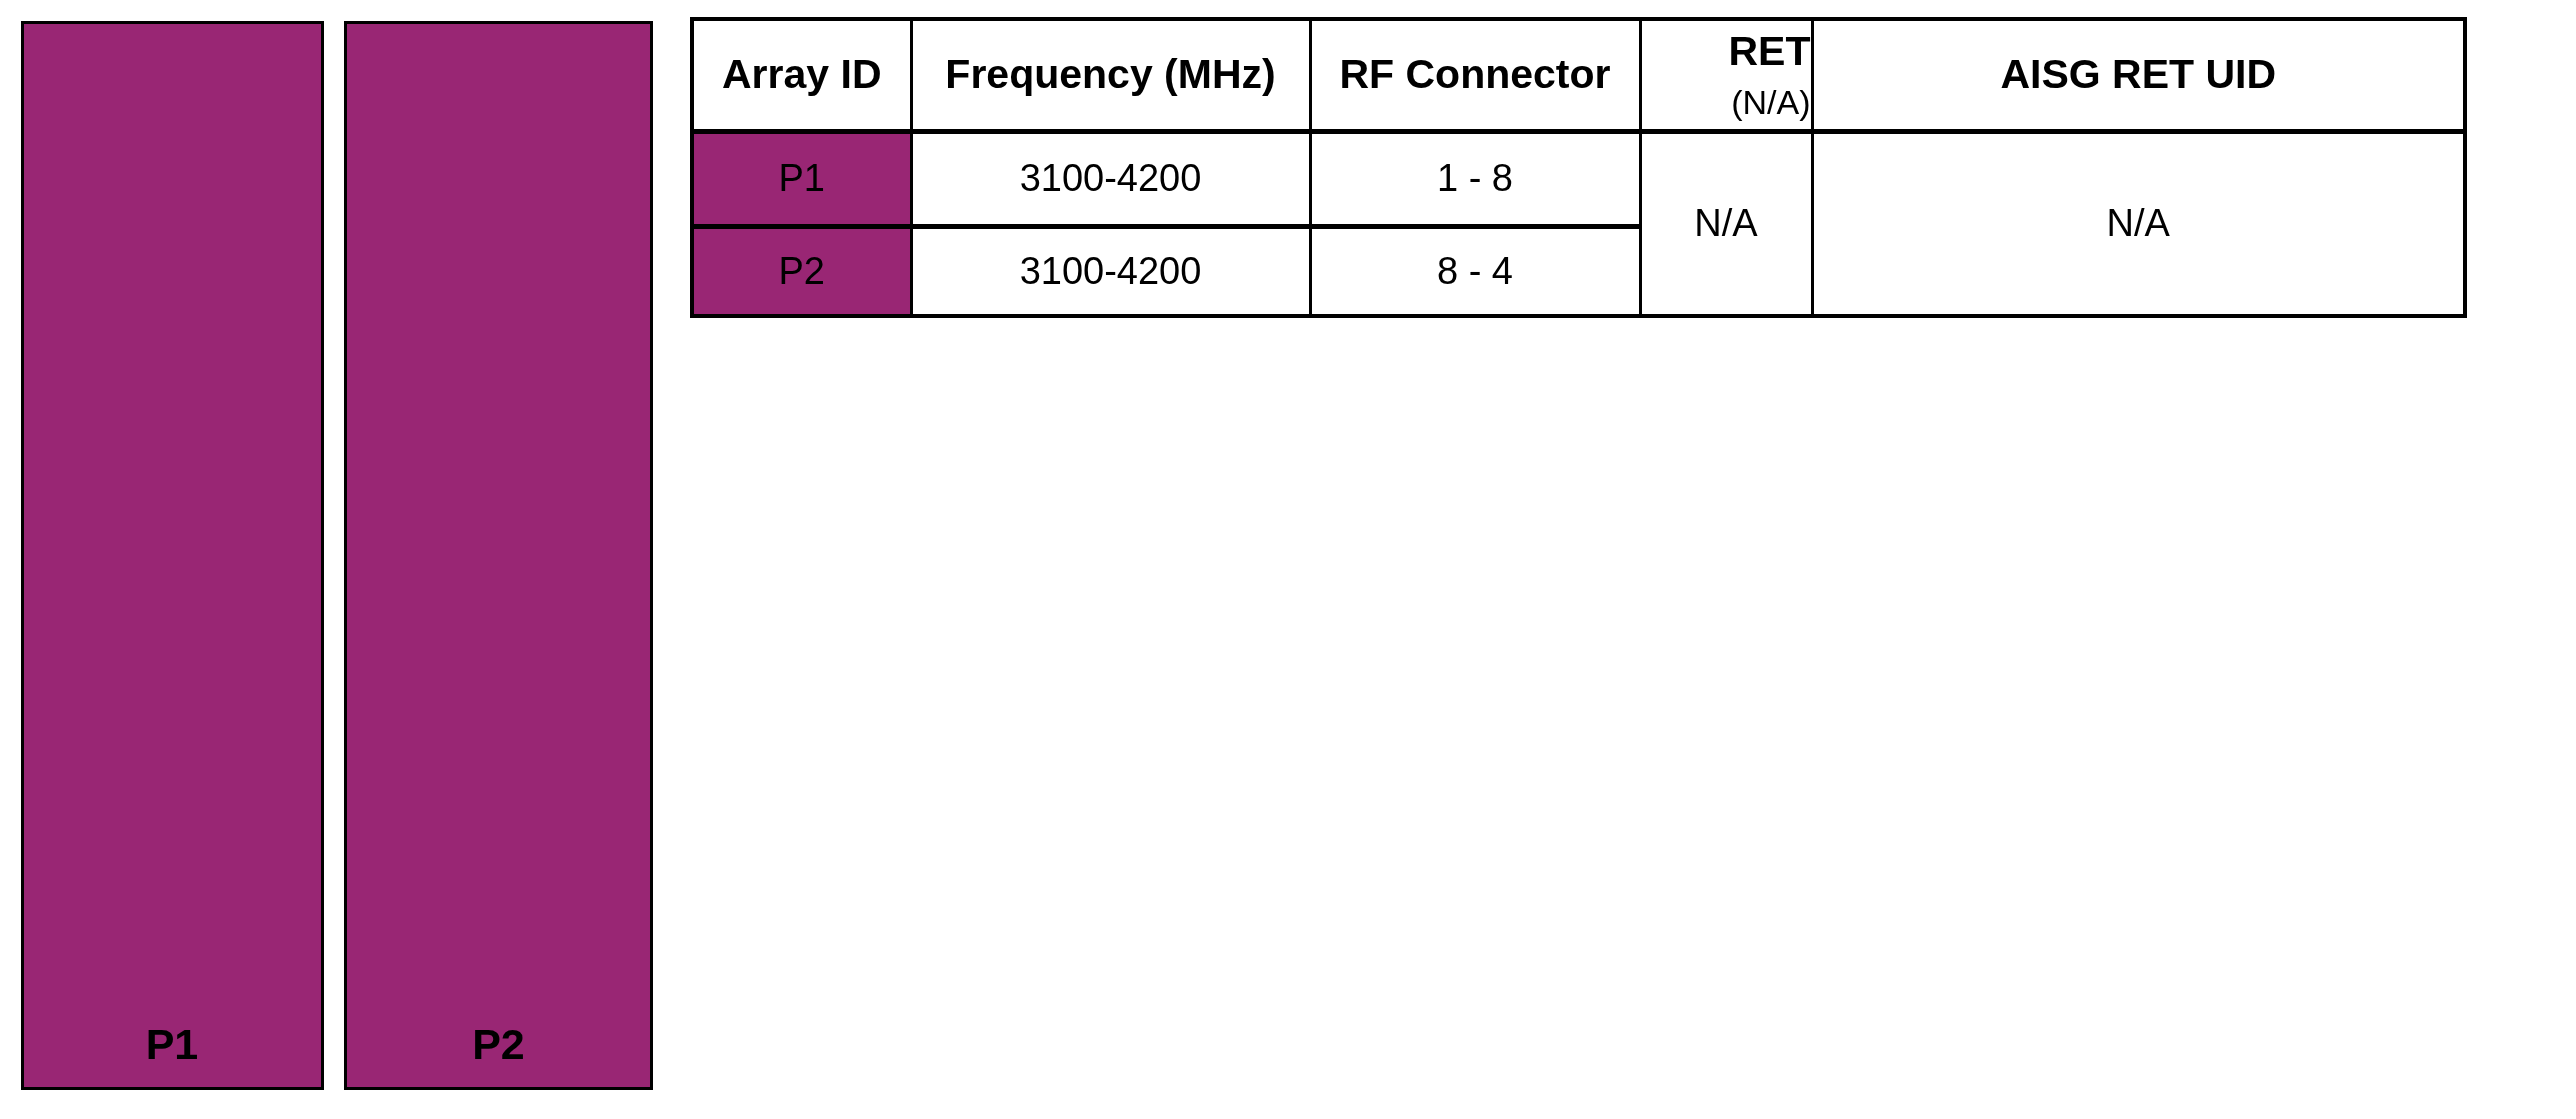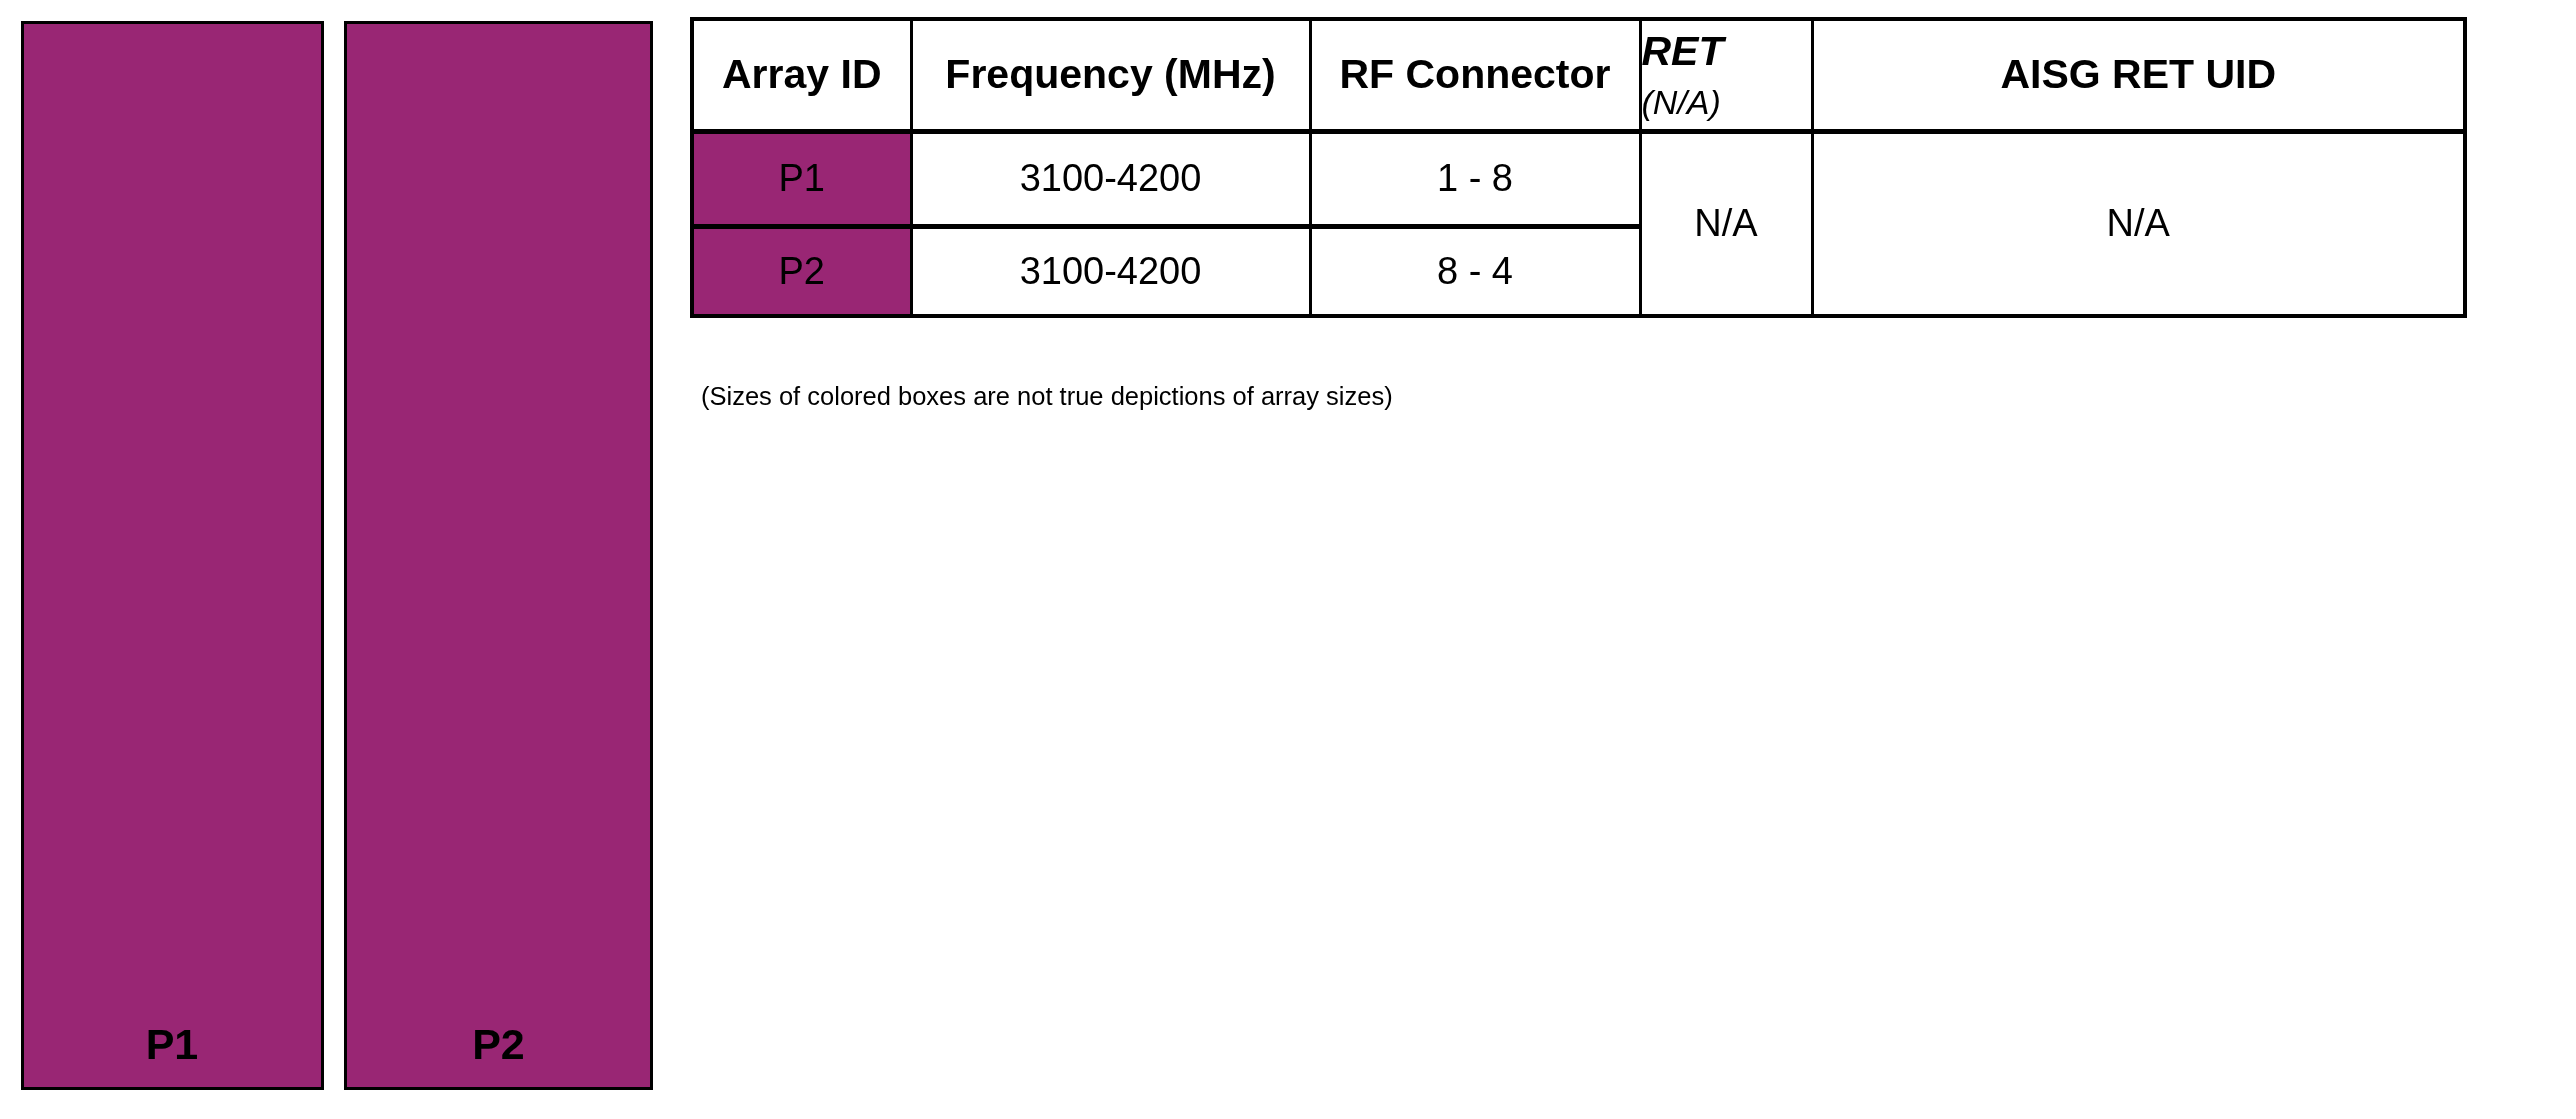"RET" .ret-header-stack { align-items: flex-start -> flex-end; font-style: italic -> none }
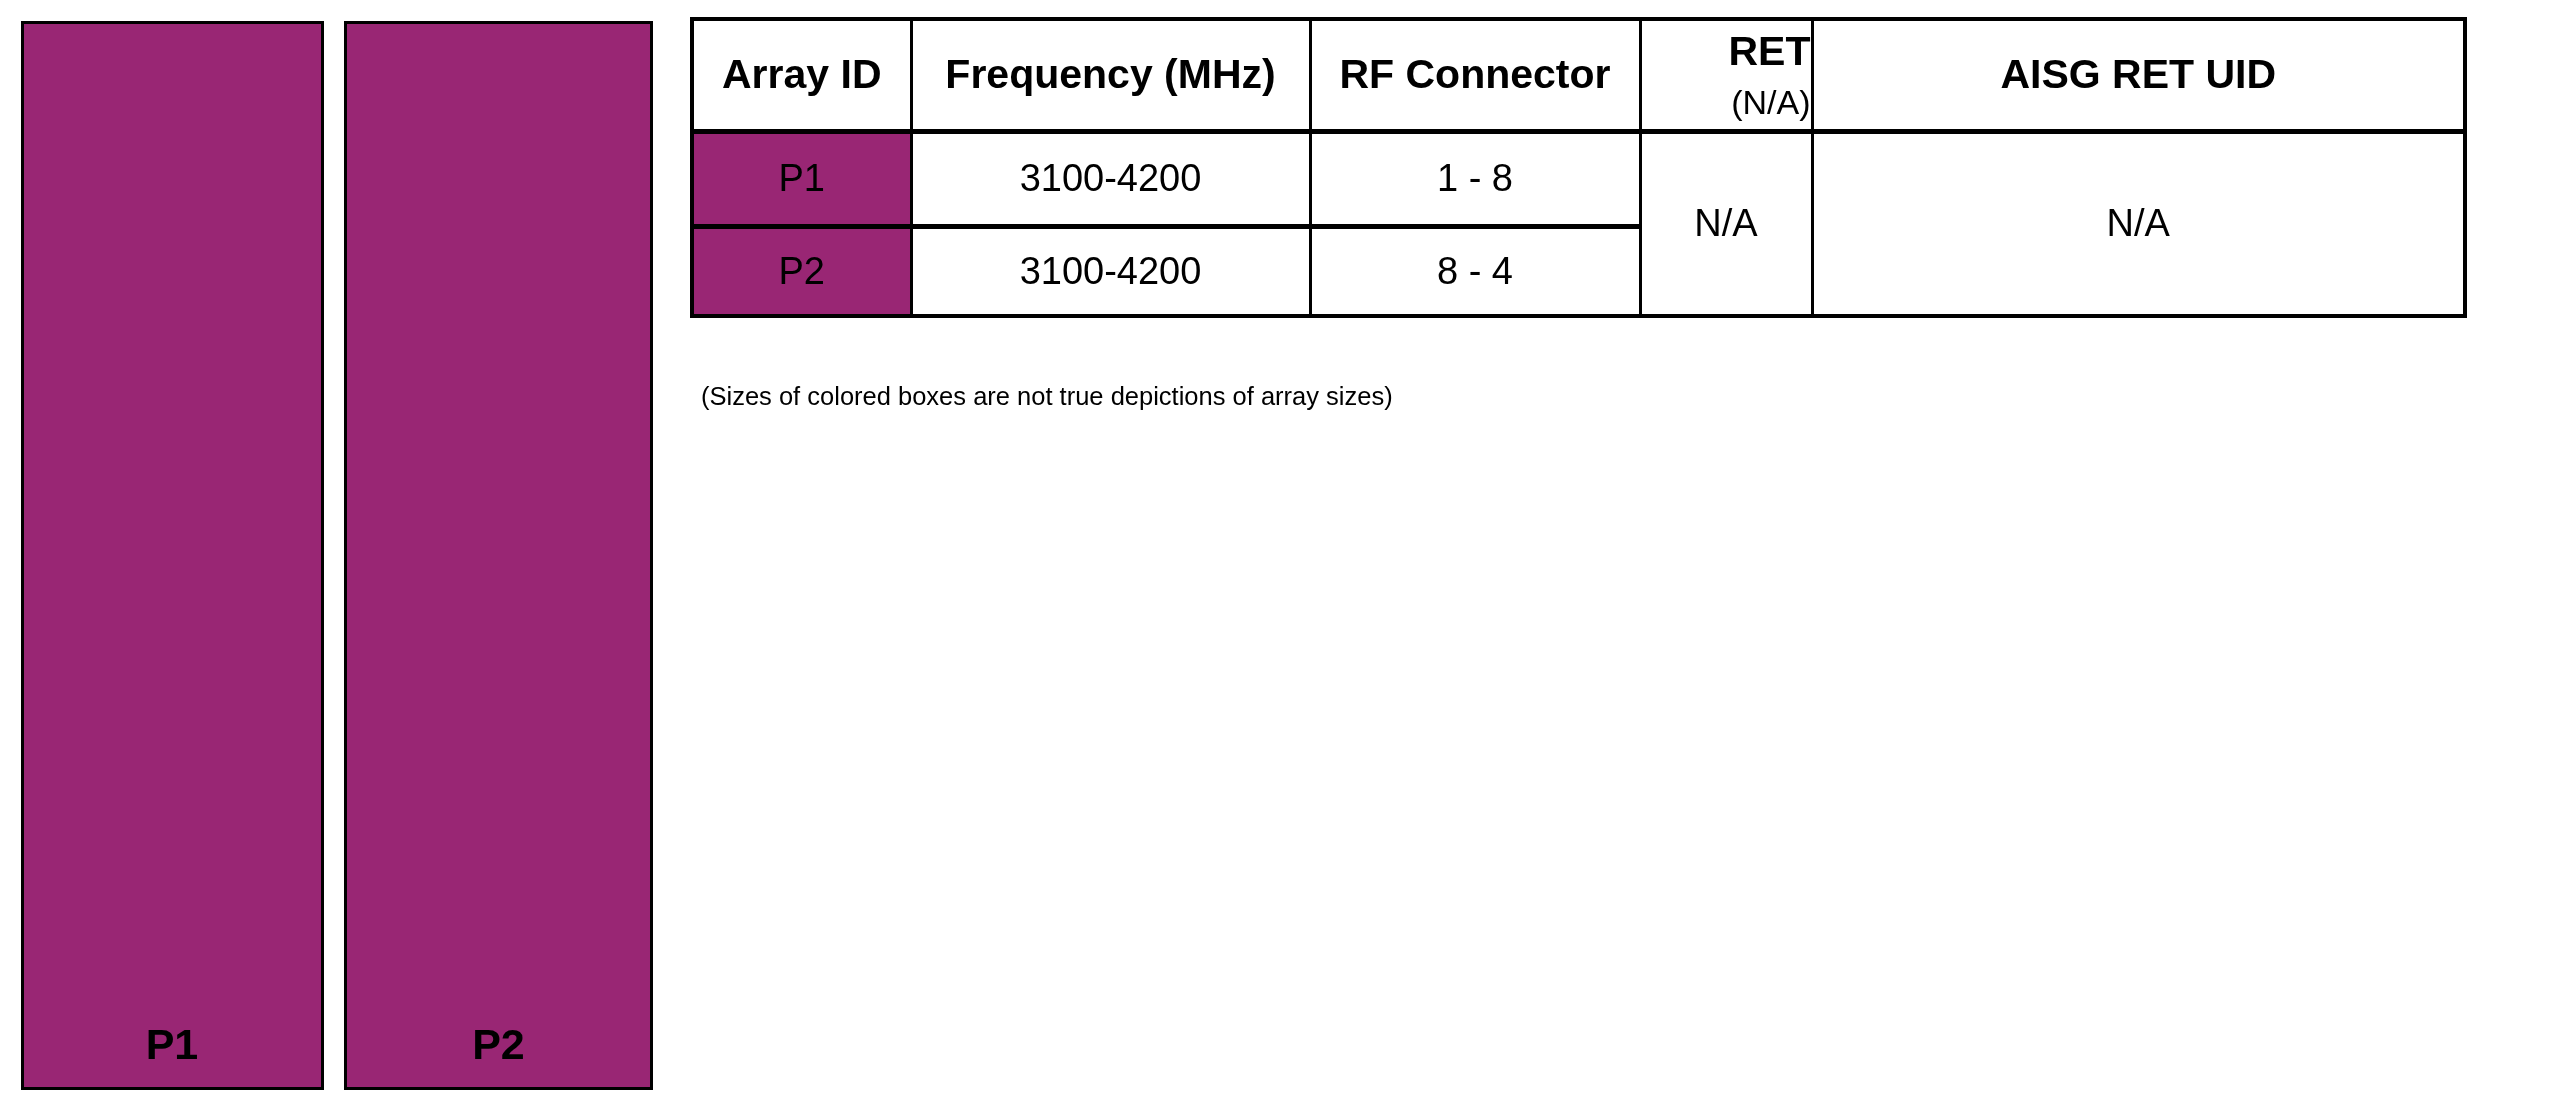"(Sizes of colored boxes are" div { html: <div>(Sizes of colored boxes are not true depictions of array sizes)</div> -> none }
